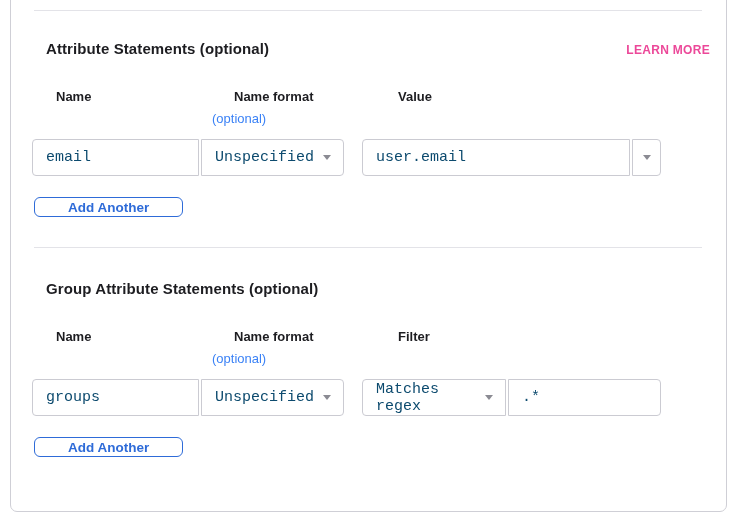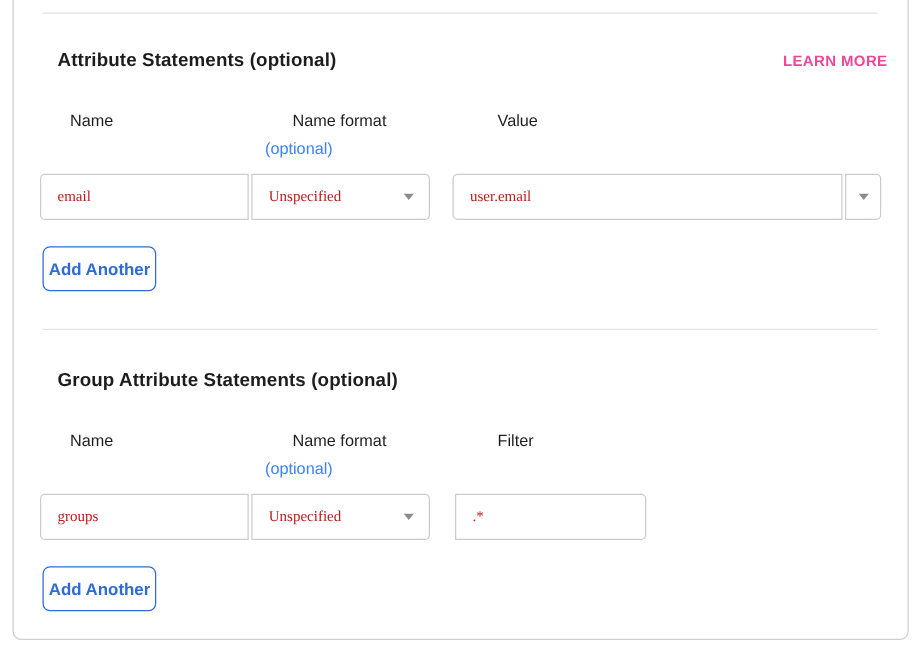"Name" .lbl { font-weight: normal -> bold }
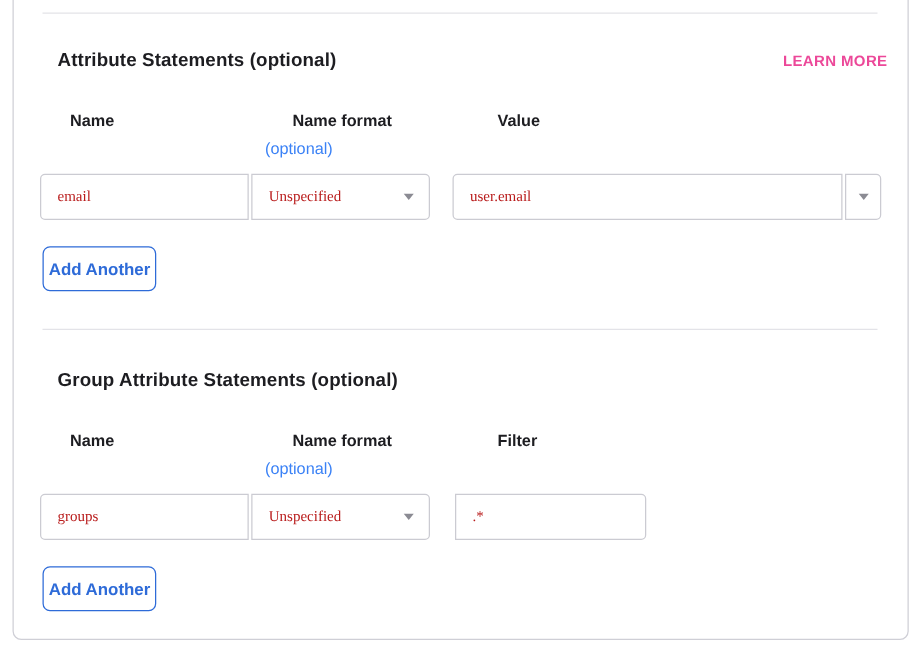"email" .ctl { color: #b91c1c -> #0c4a6e; font-family: Liberation Serif, serif -> Liberation Mono, monospace; font-size: 12px -> 15px }
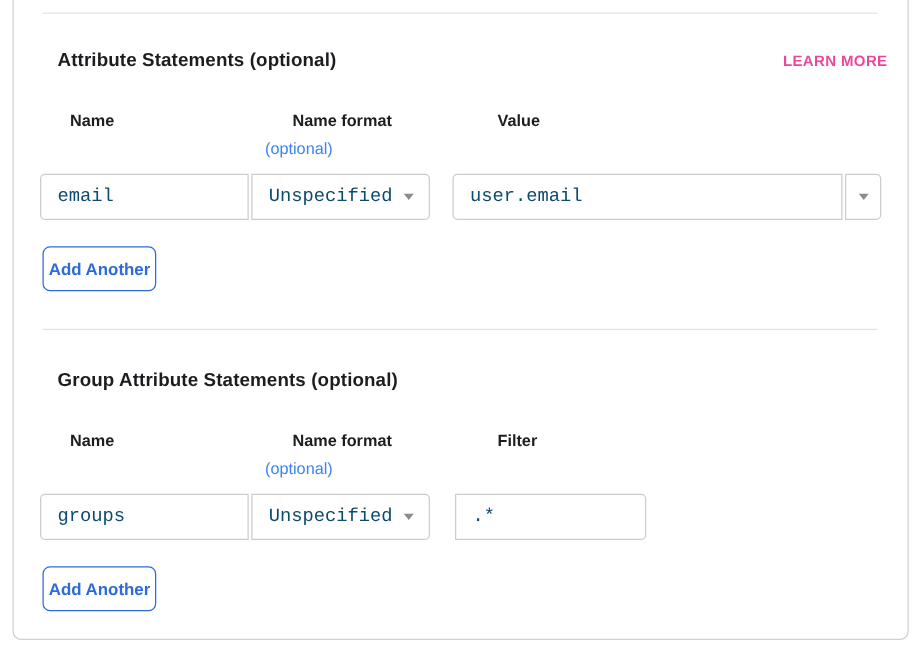"user.email" .w-val { width: 312px -> 268px }
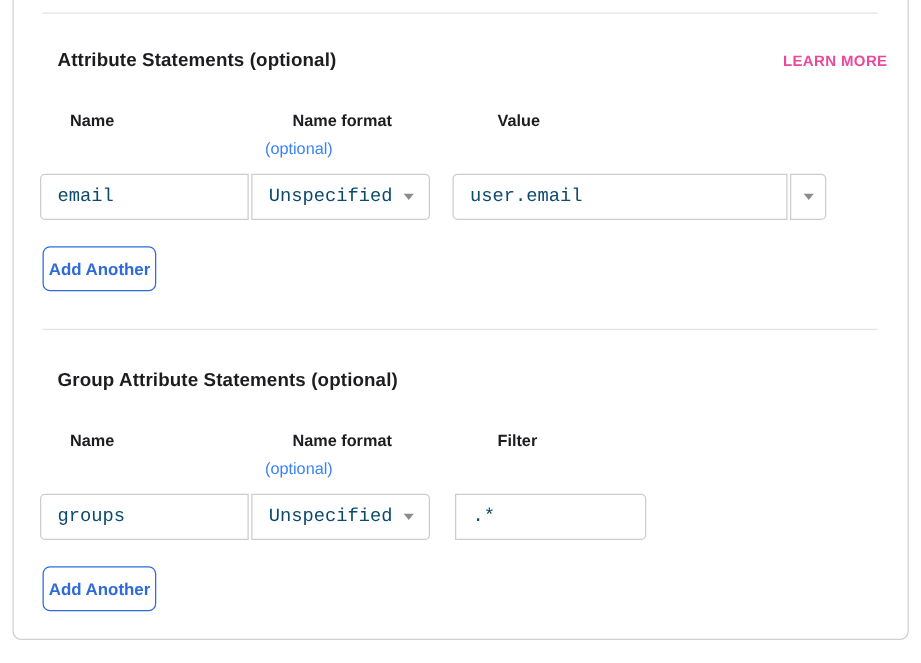"Add Another" .add-btn { height: 36px -> 20px; padding: 0 4px -> 0 33px }
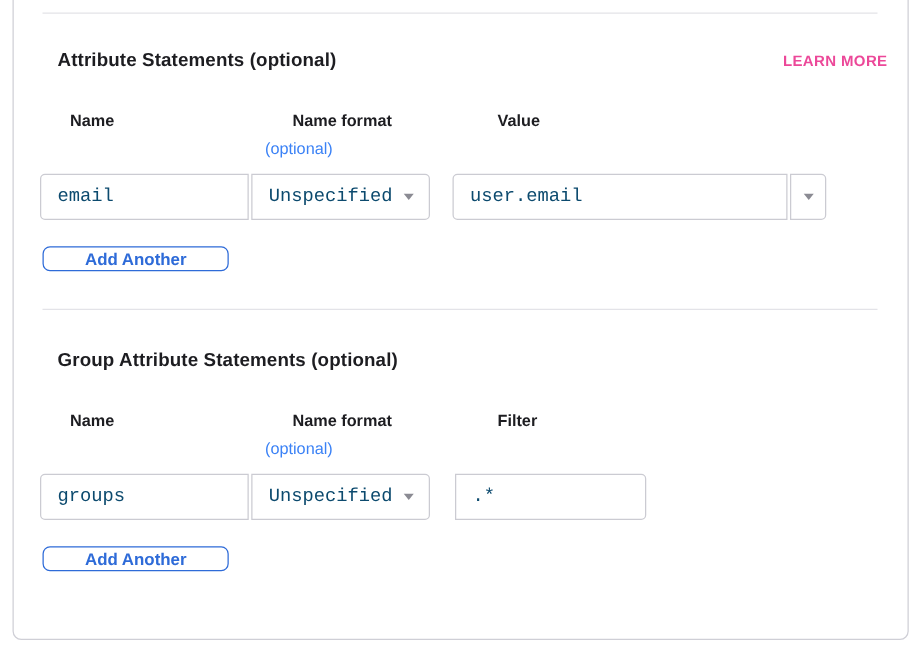"Matches regex" div.ctl { html: none -> <div> <span>Matches regex</span> <span></span> </div> }
